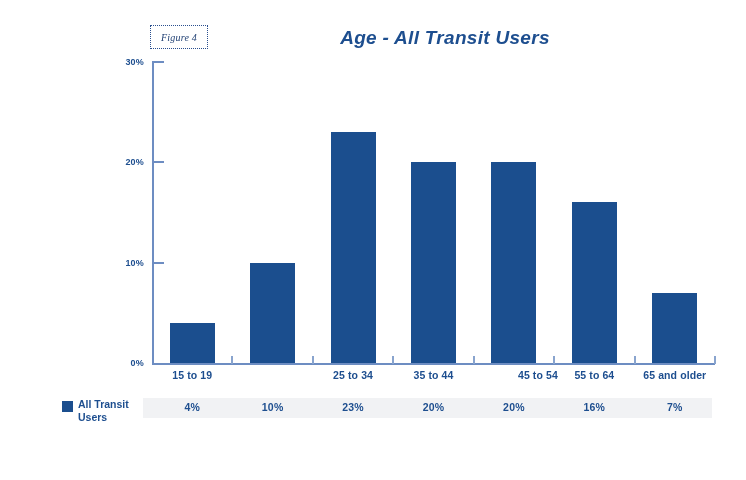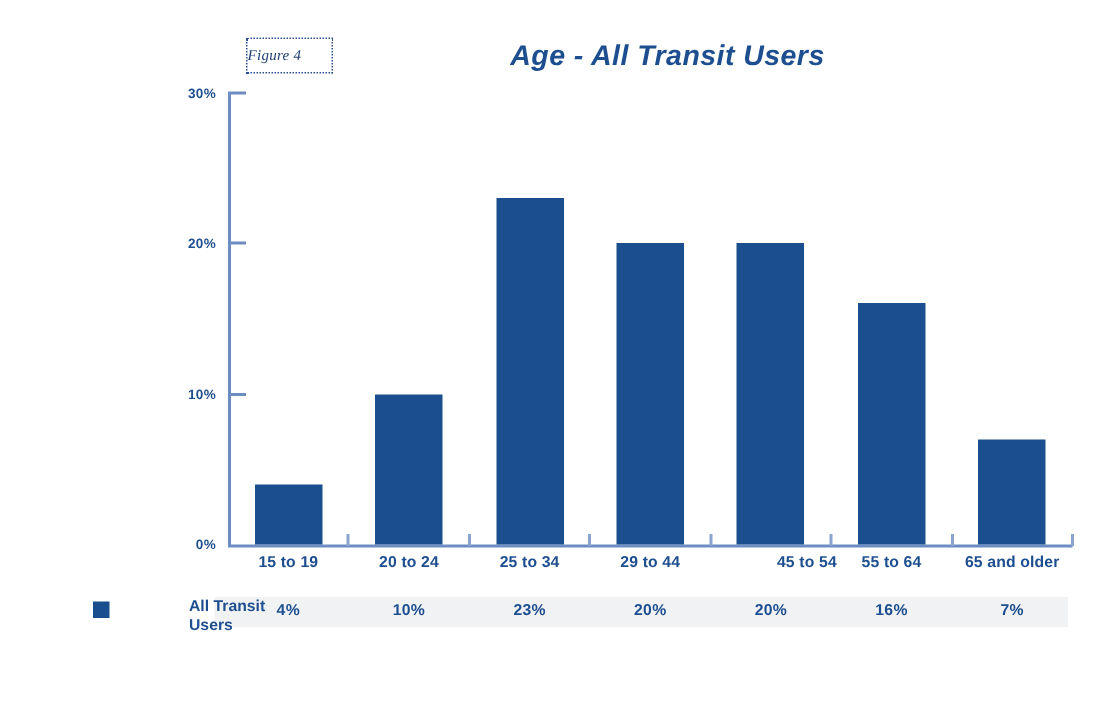"Figure 4" #figure-tag { justify-content: flex-start -> center; left: 164px -> 150px }
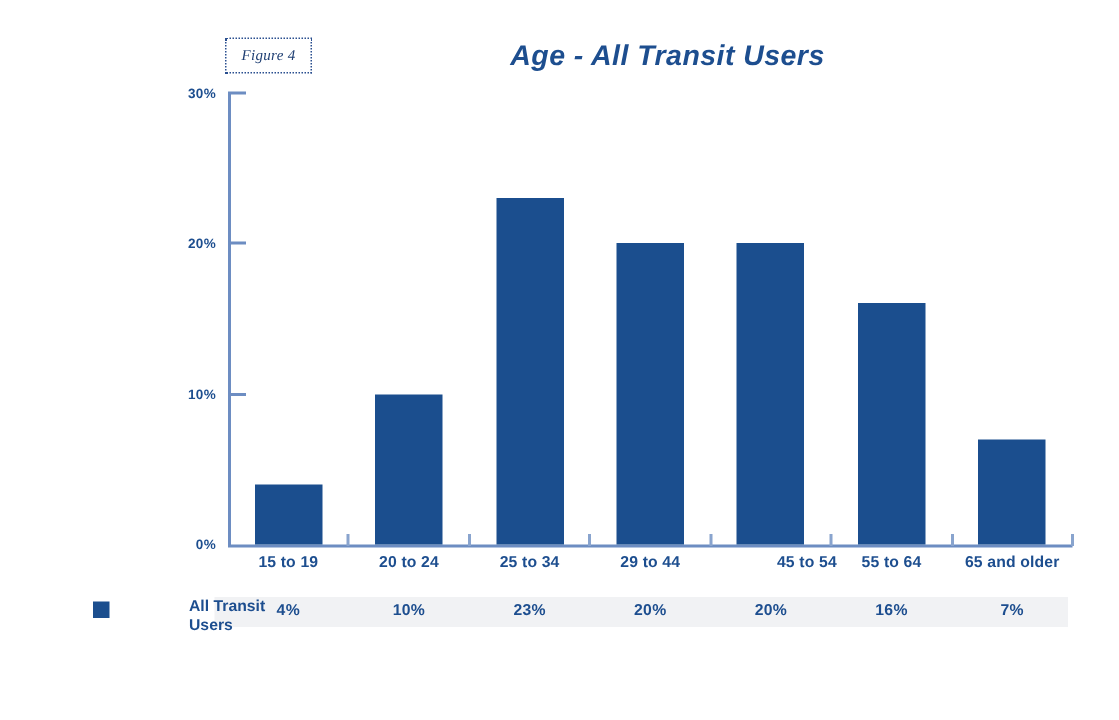"20 to 24" div.x-label { html: <div>20 to 24</div> -> none }
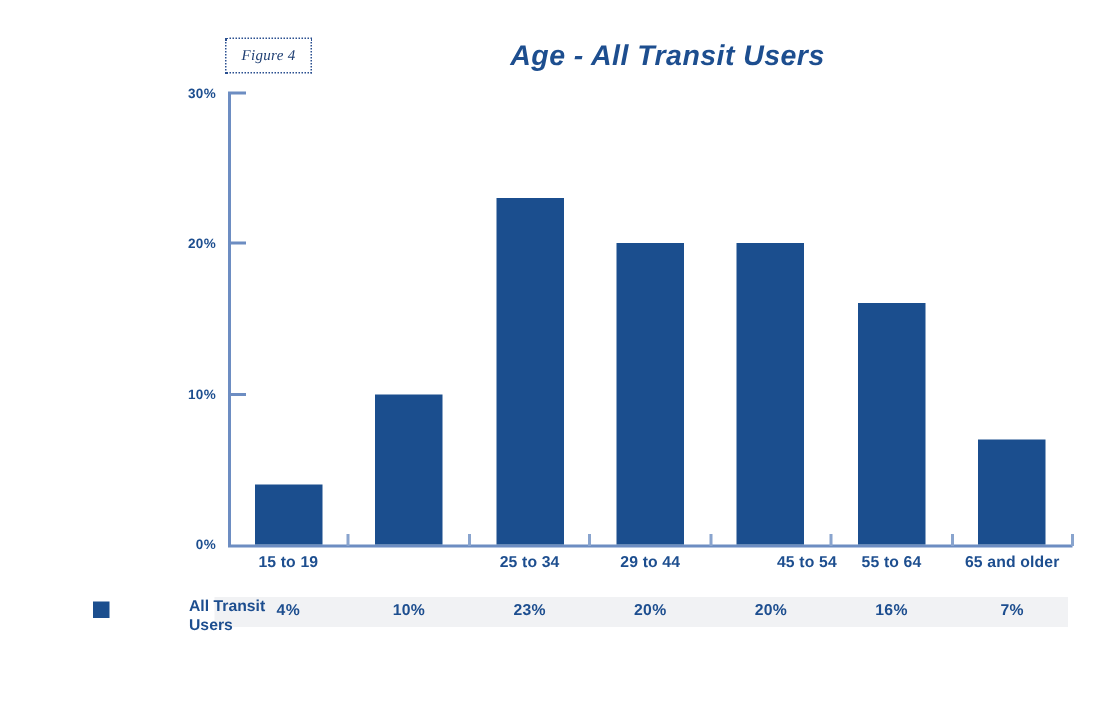"29 to 44" div.x-label { text: 29 -> 35 }
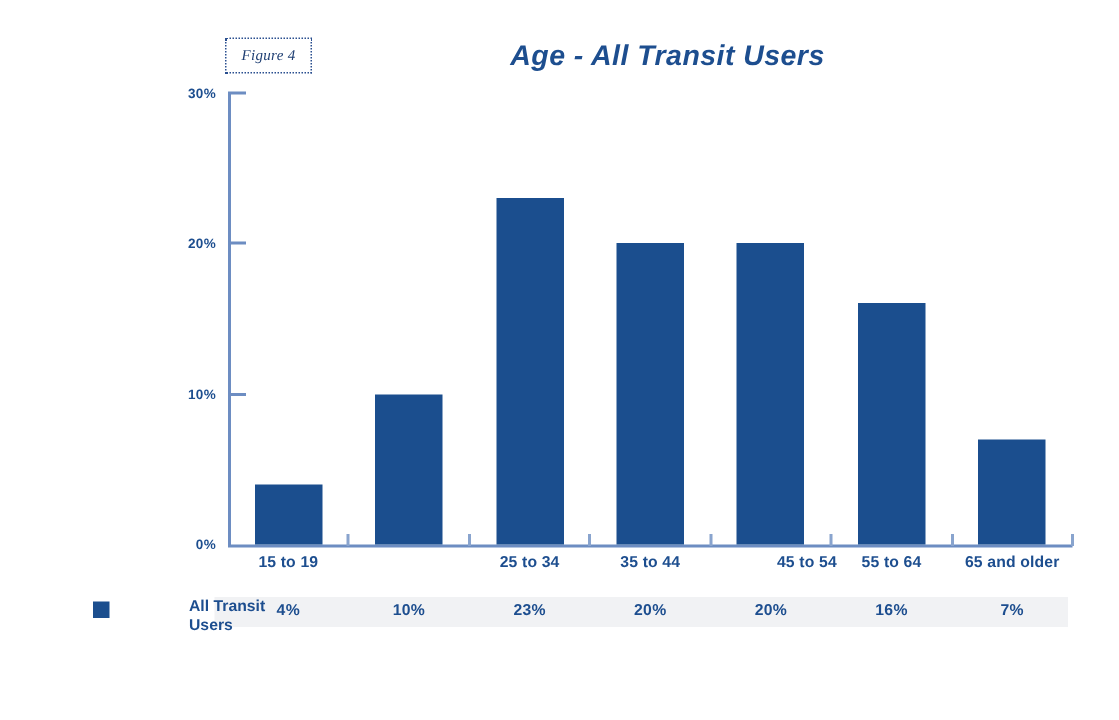"All Transit" #legend-label { margin-left: 48px -> none }
